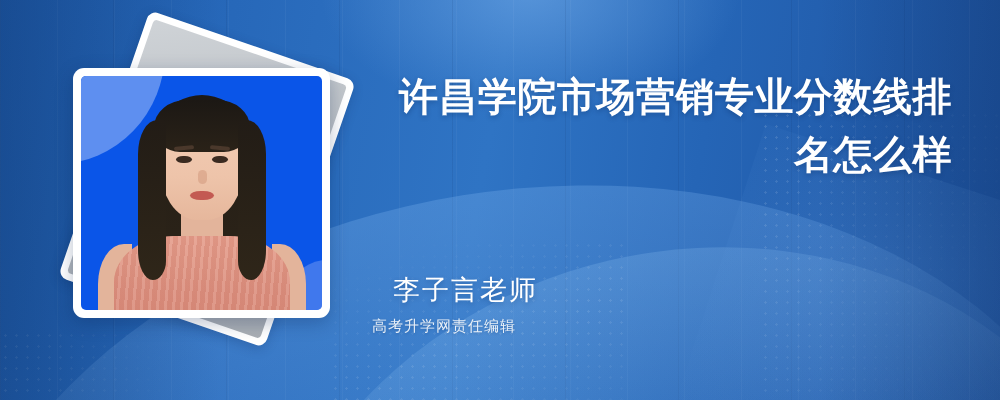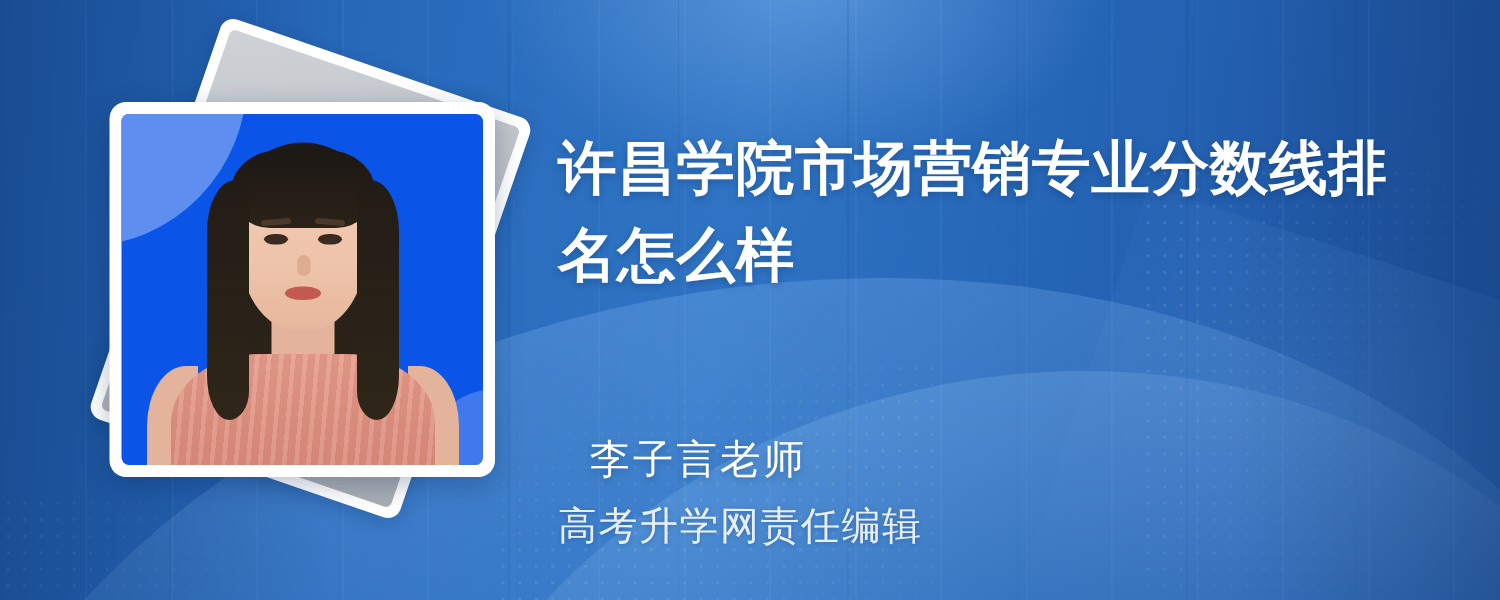"许昌学院市场营销专业分数线排名怎么样" .text-col { text-align: none -> right; top: 16px -> 0 }
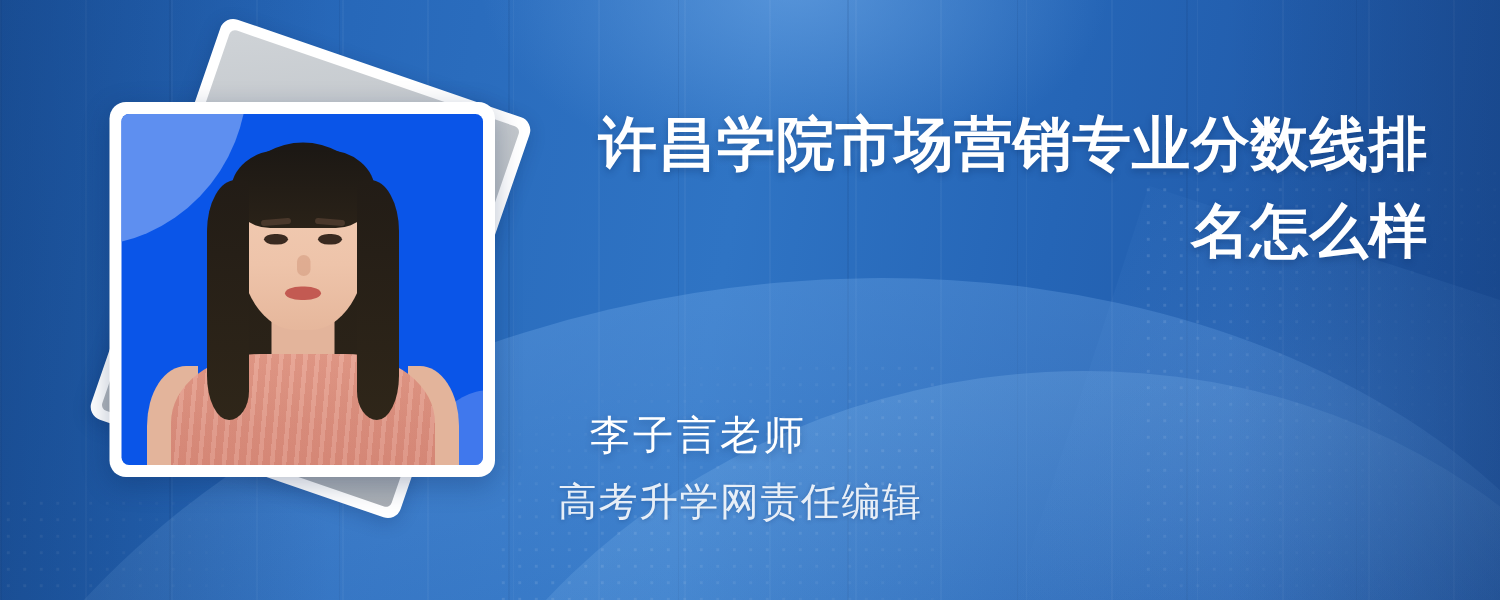"高考升学网责任编辑" .byline-role { font-size: 26px -> 15px }
